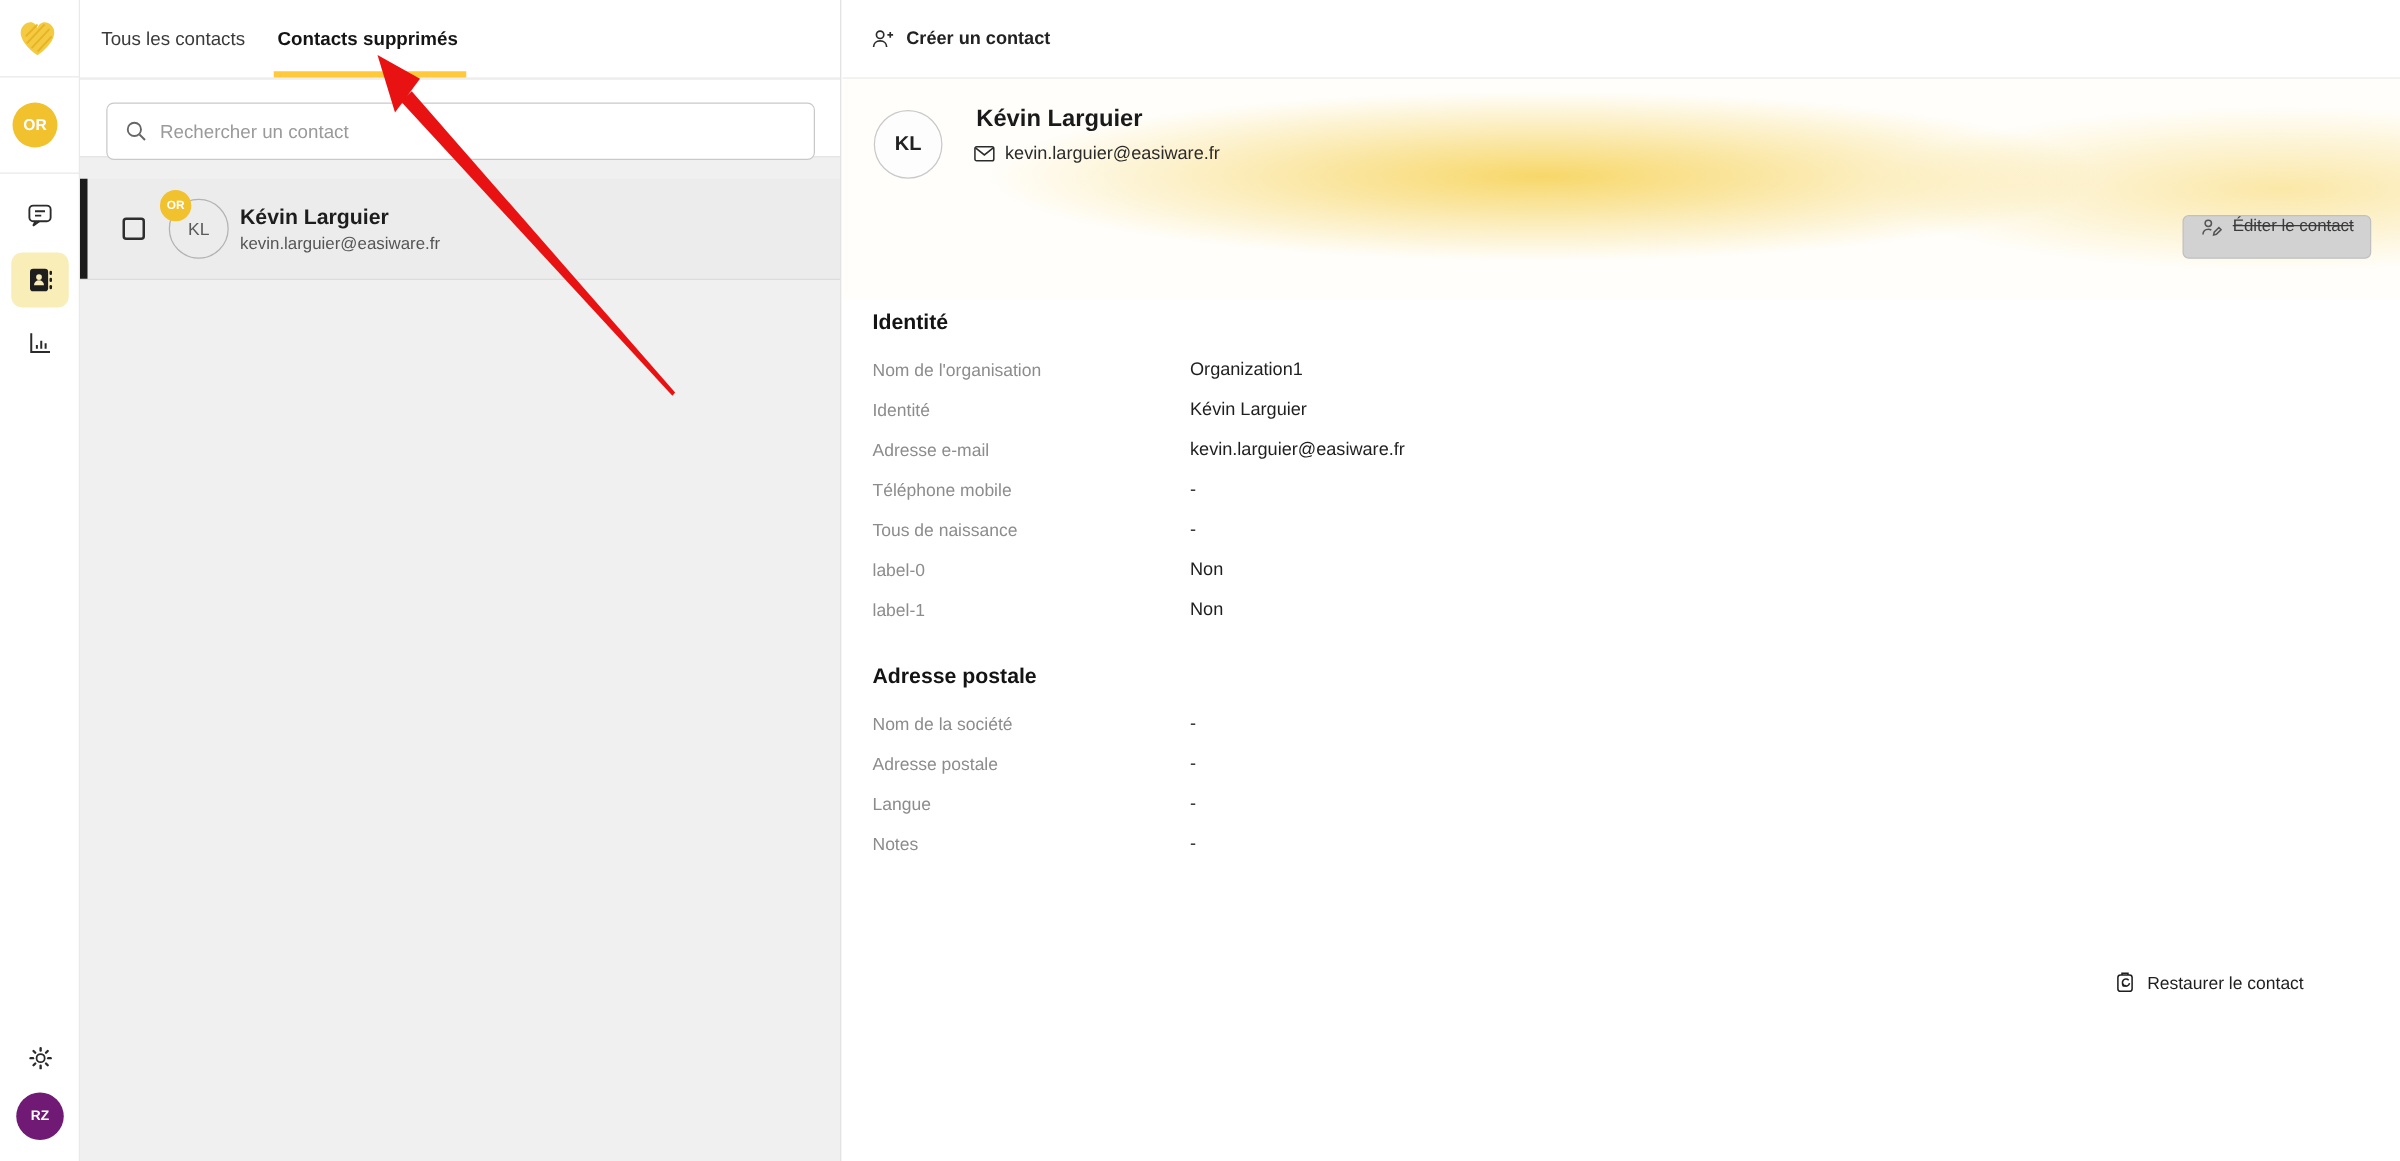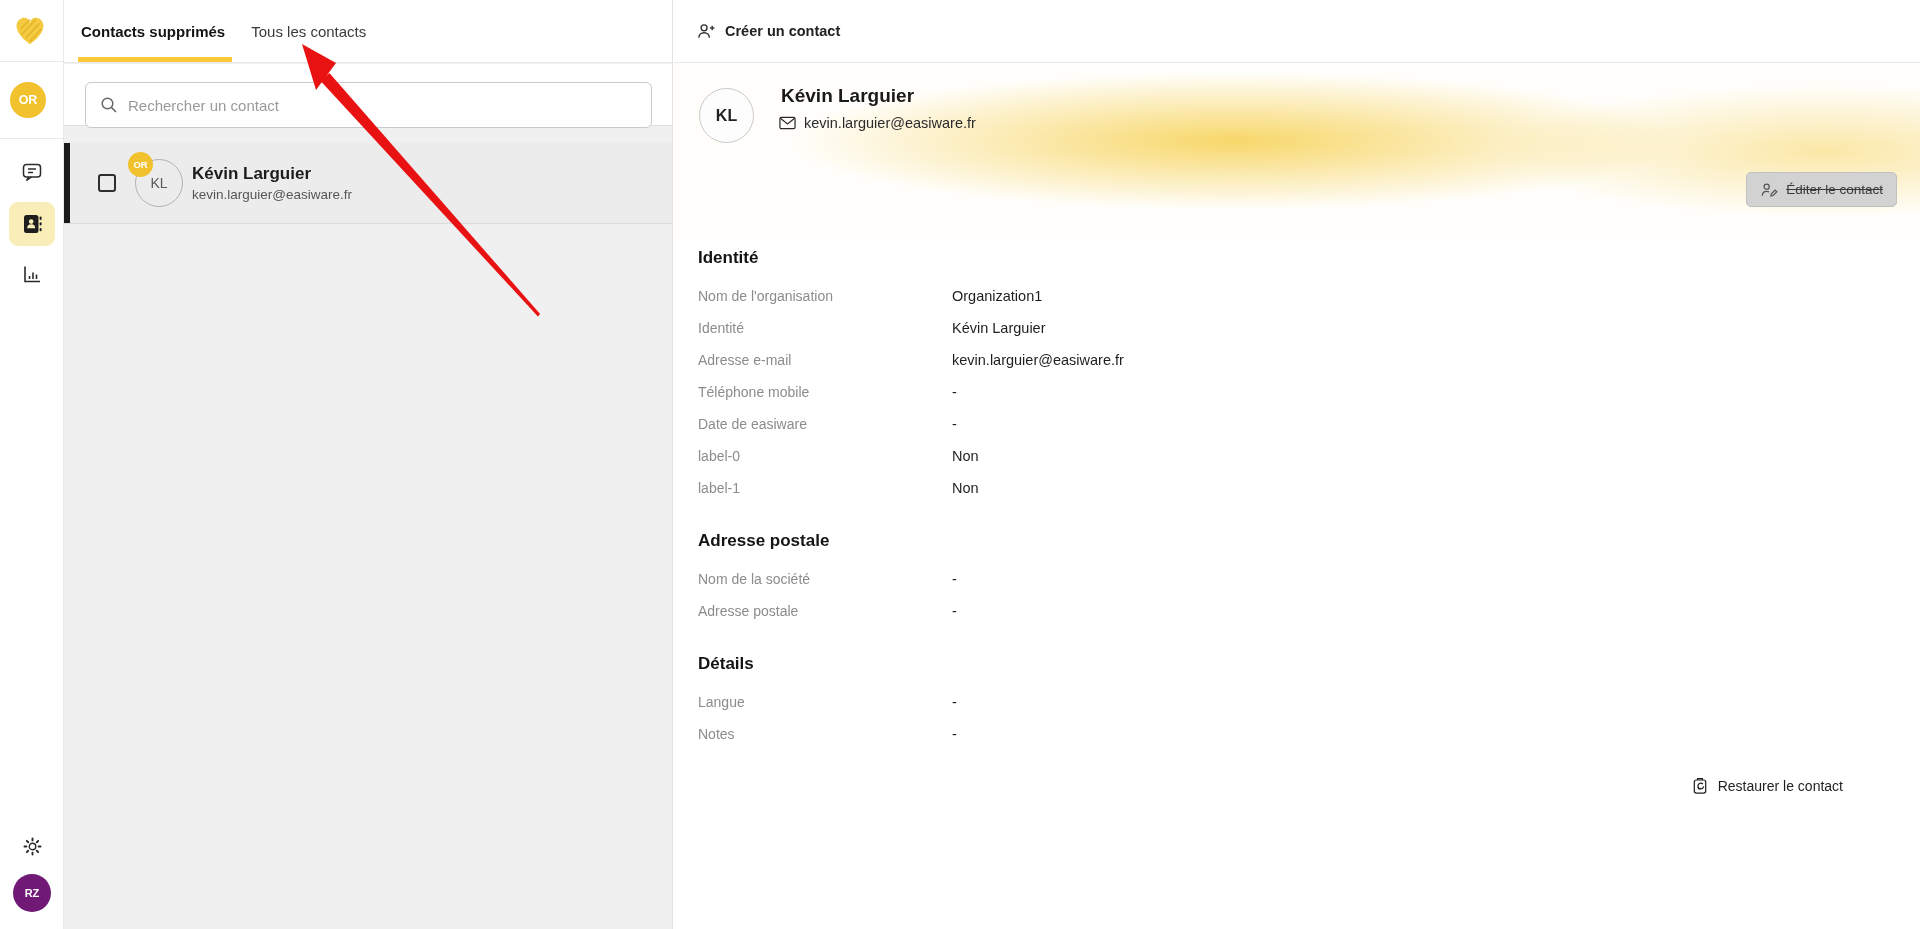"Contacts supprimés" div.ptab { order: before "Tous les contacts" -> after "Tous les contacts" }
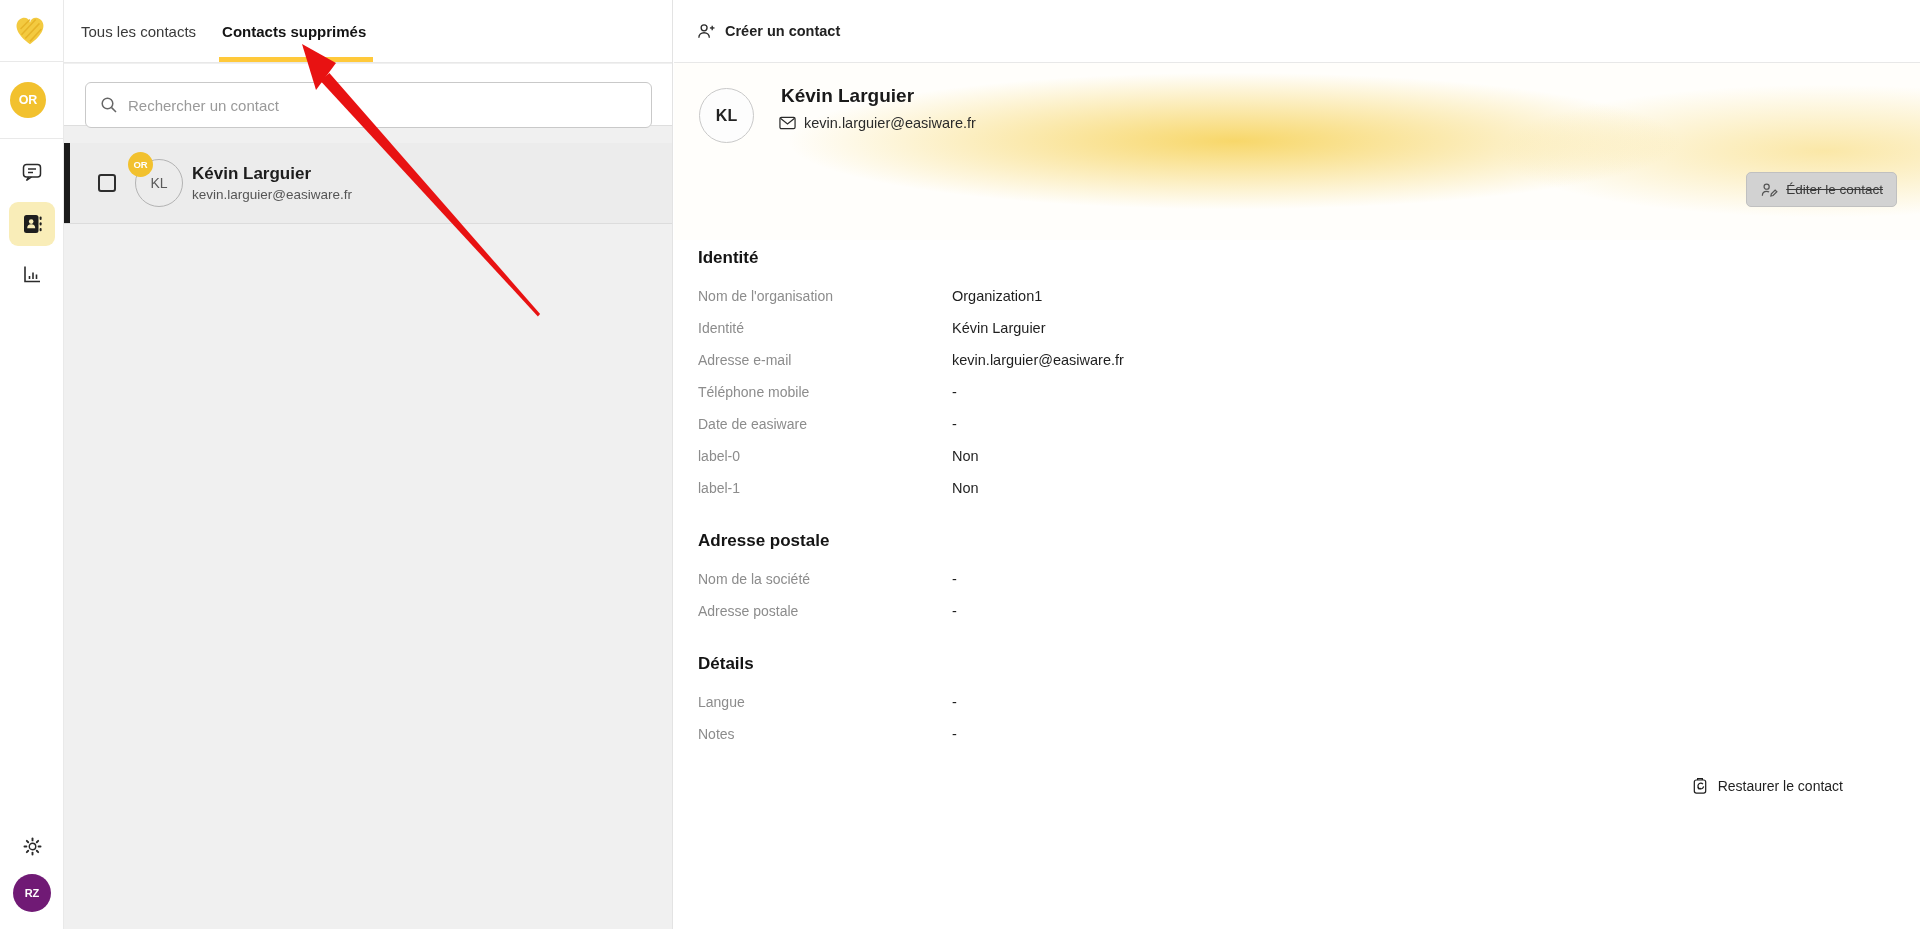"Éditer le contact" .edit-btn { align-items: center -> none }
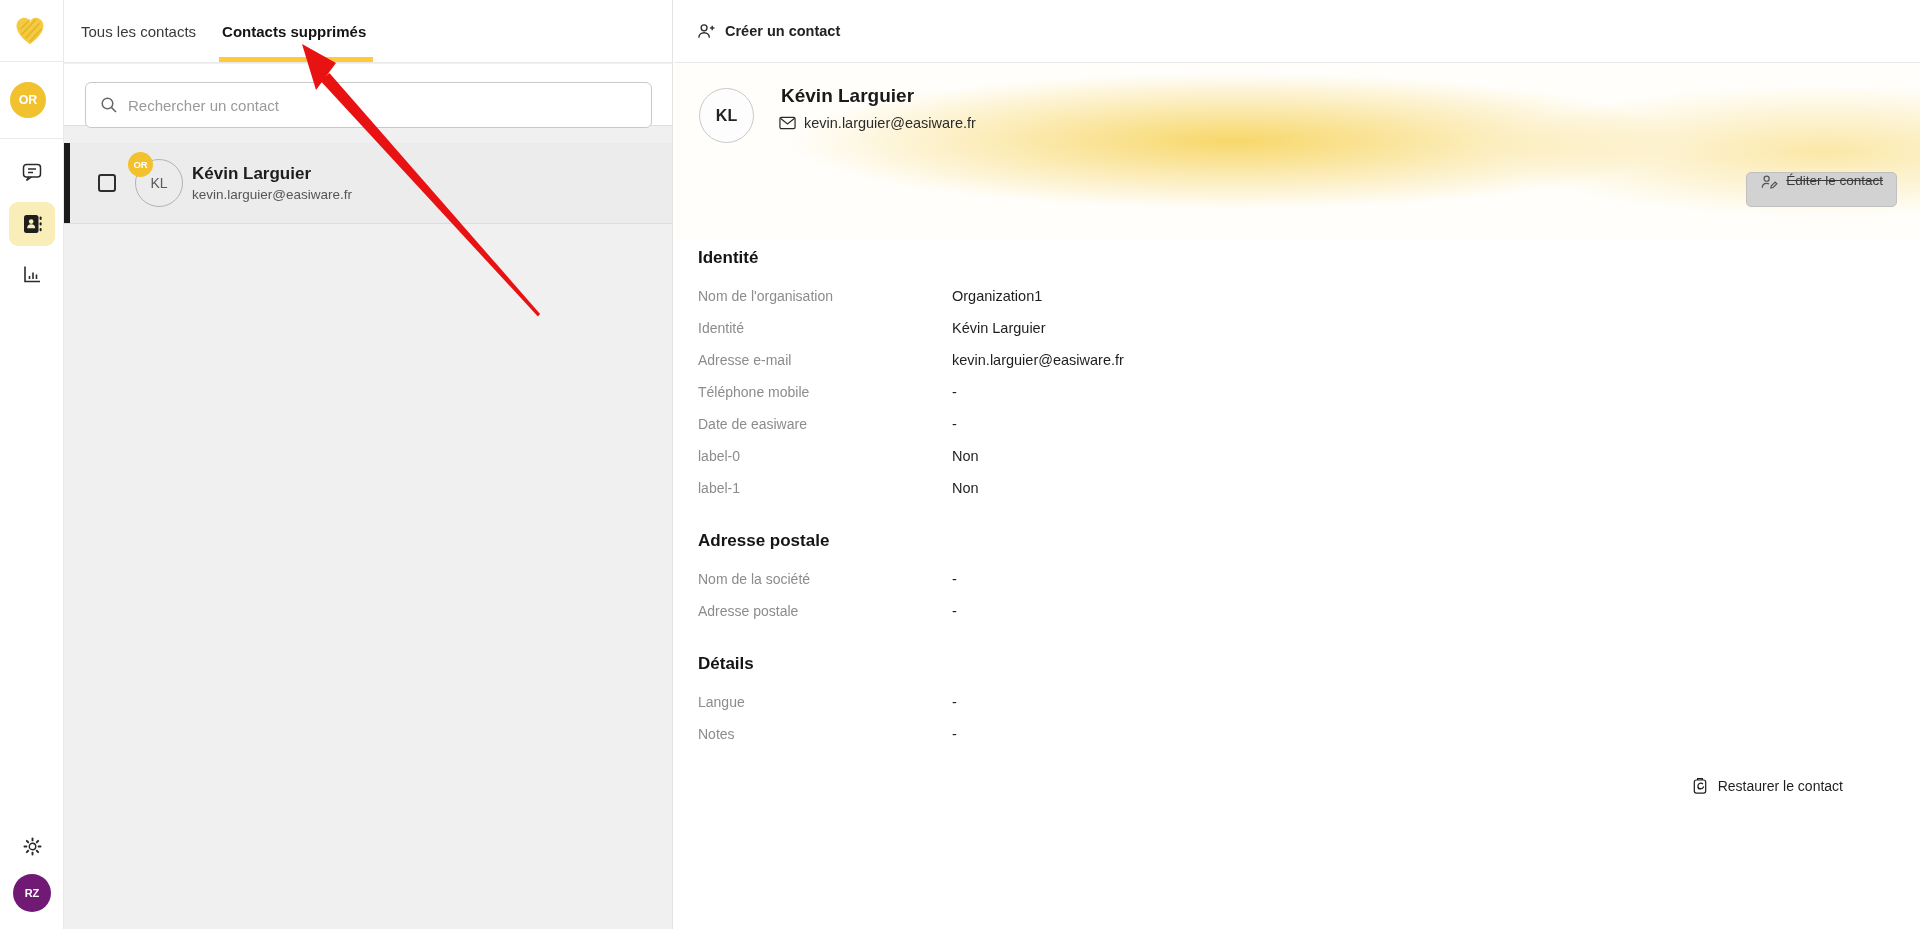"Date de easiware" div.lbl { text: Date de easiware -> Tous de naissance }
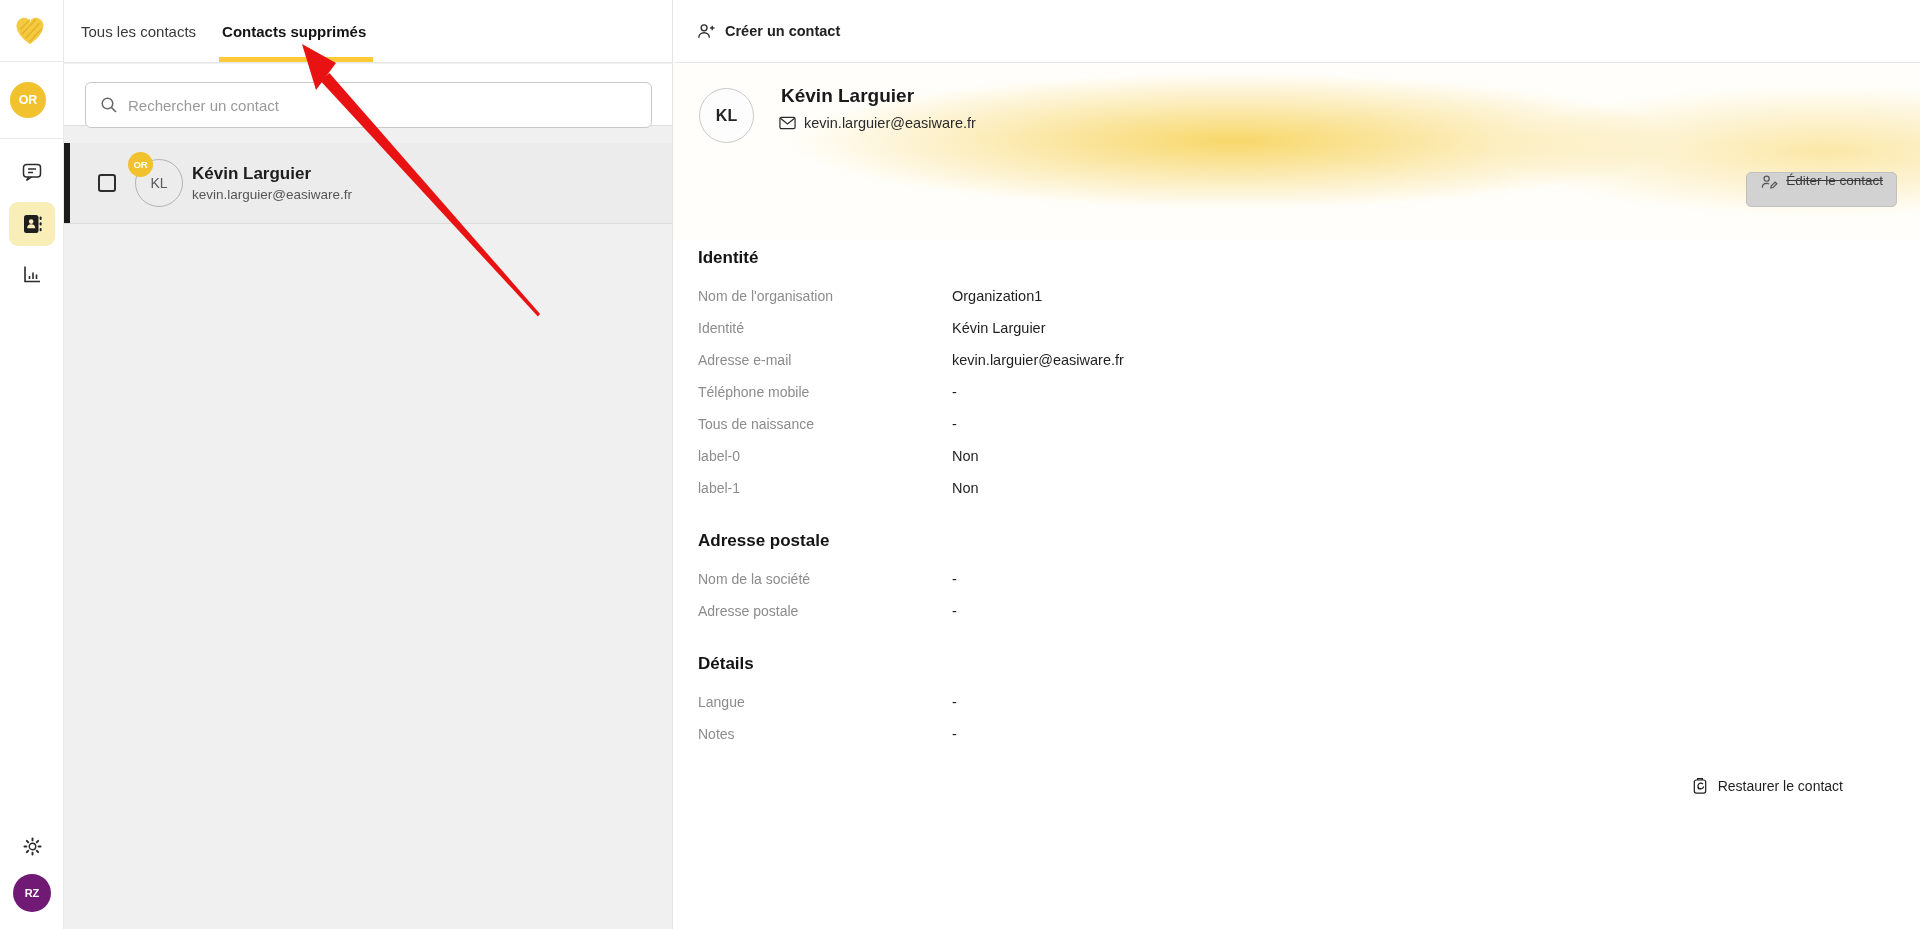"Détails" div.sec-title { html: <div>Détails</div> -> none }
